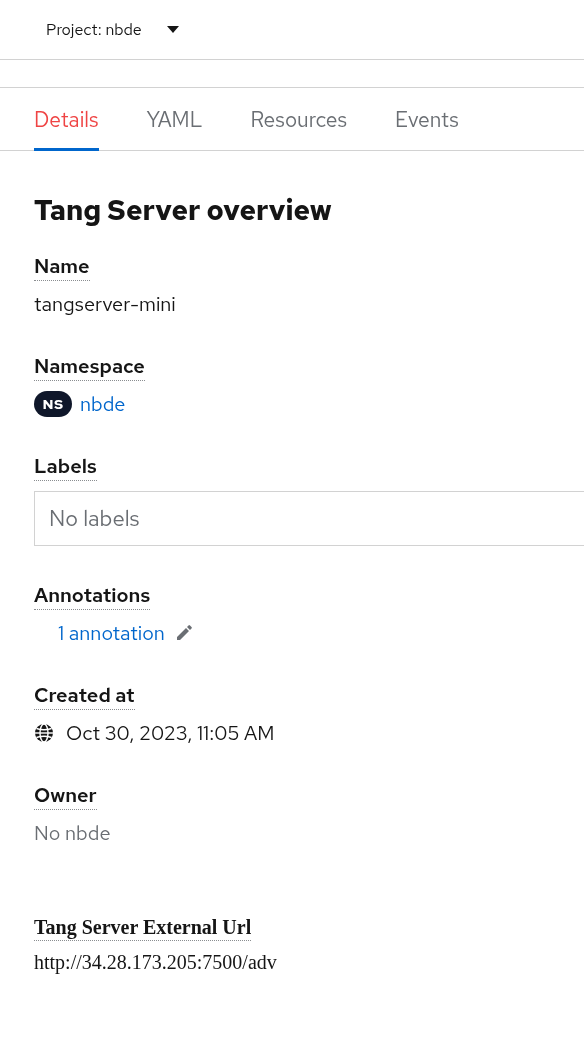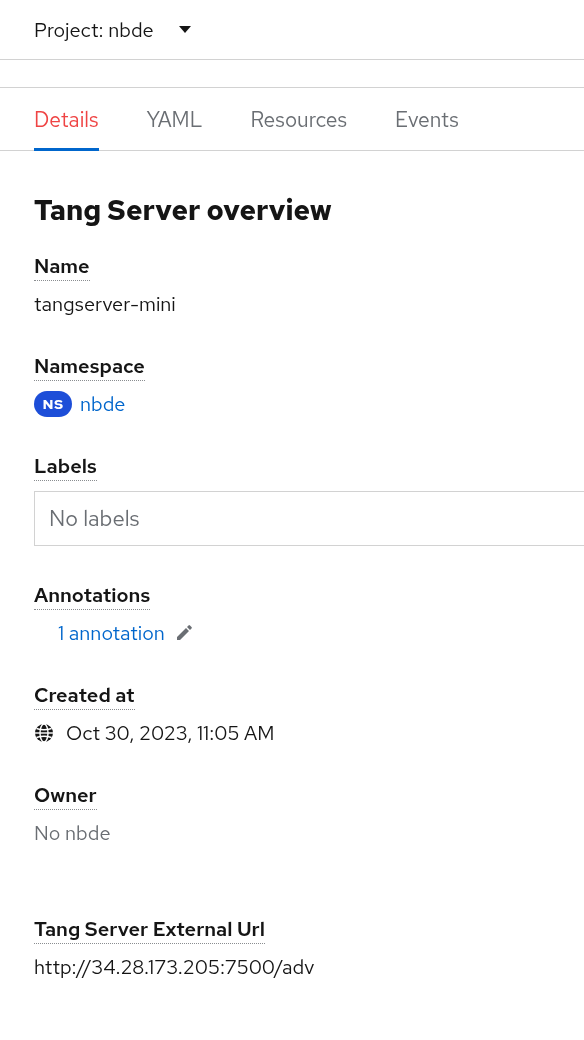"Project: nbde" .project-toggle { font-size: 20px -> 16px; margin-left: none -> 12px }
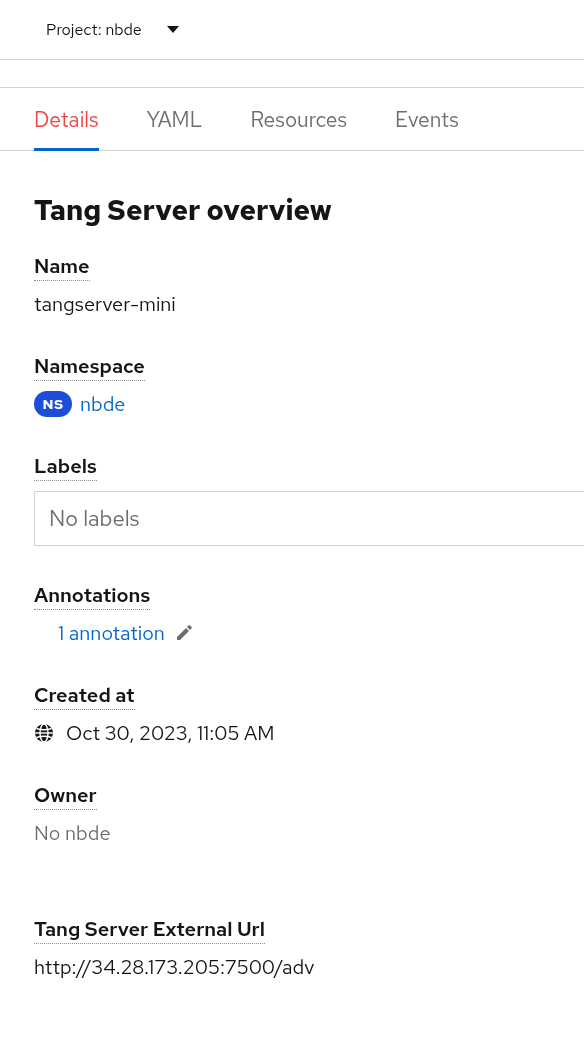"NS" .ns-badge { background: #1d4ed8 -> #0f172a }
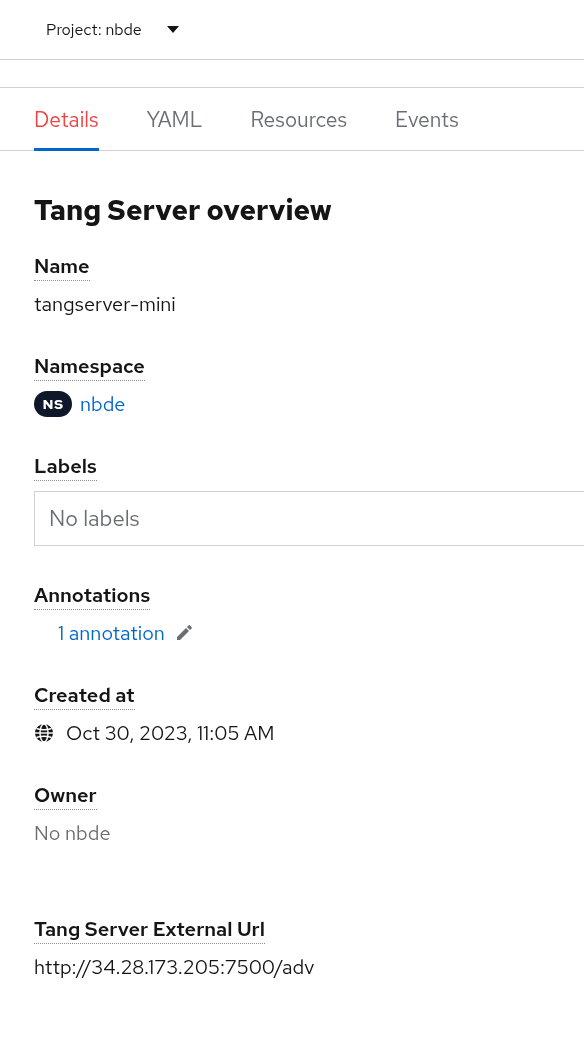"Tang Server External Url" .section2 { font-family: none -> Liberation Serif, serif }
